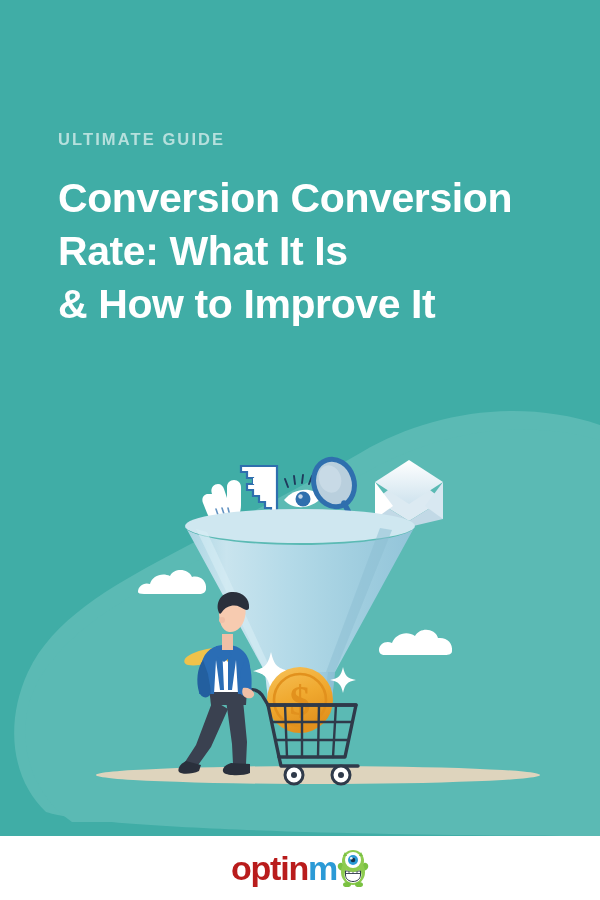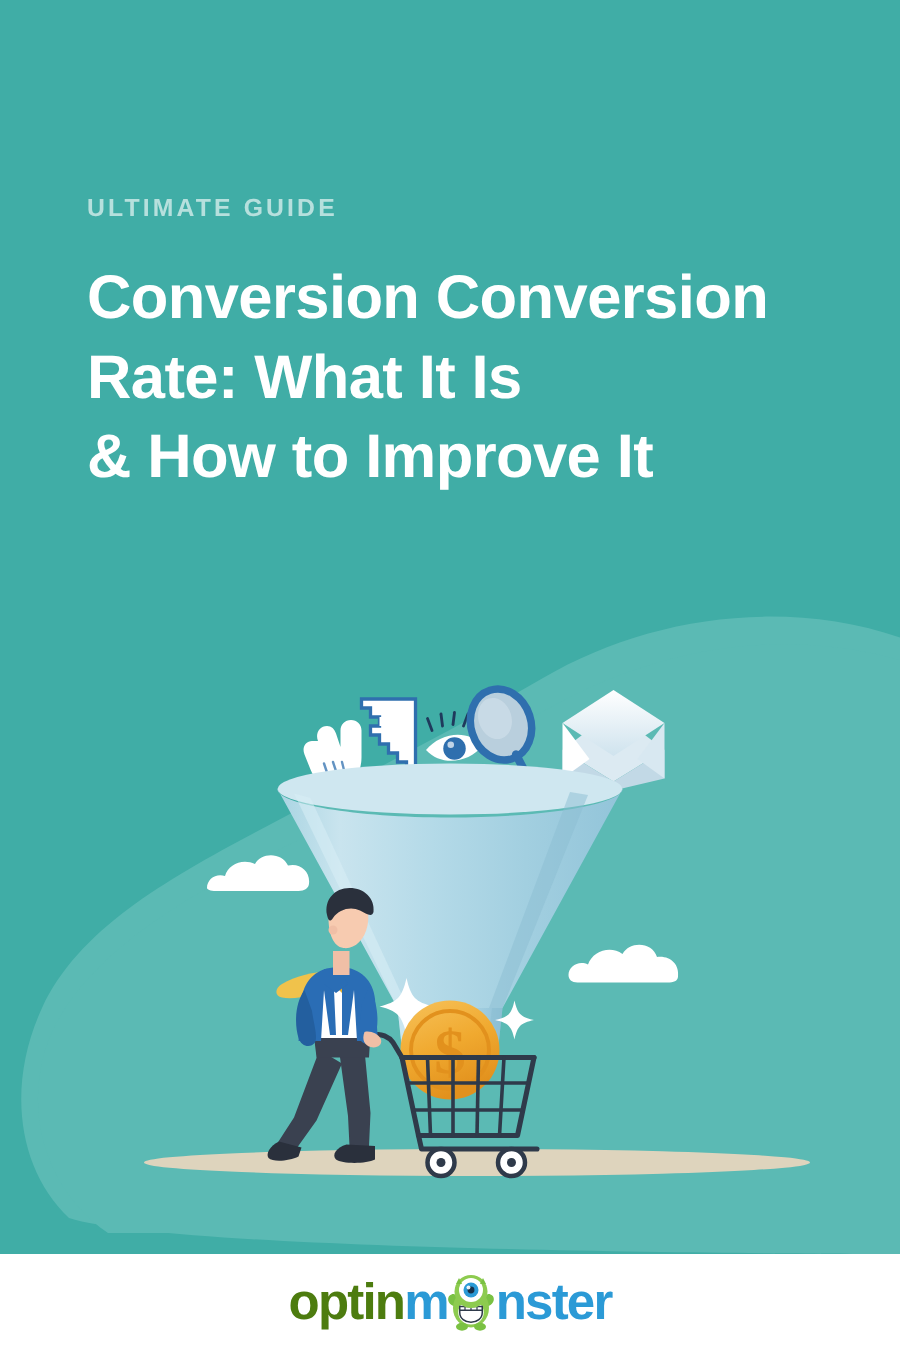"optin" .logo-optin { color: #4d7c0f -> #b91c1c }
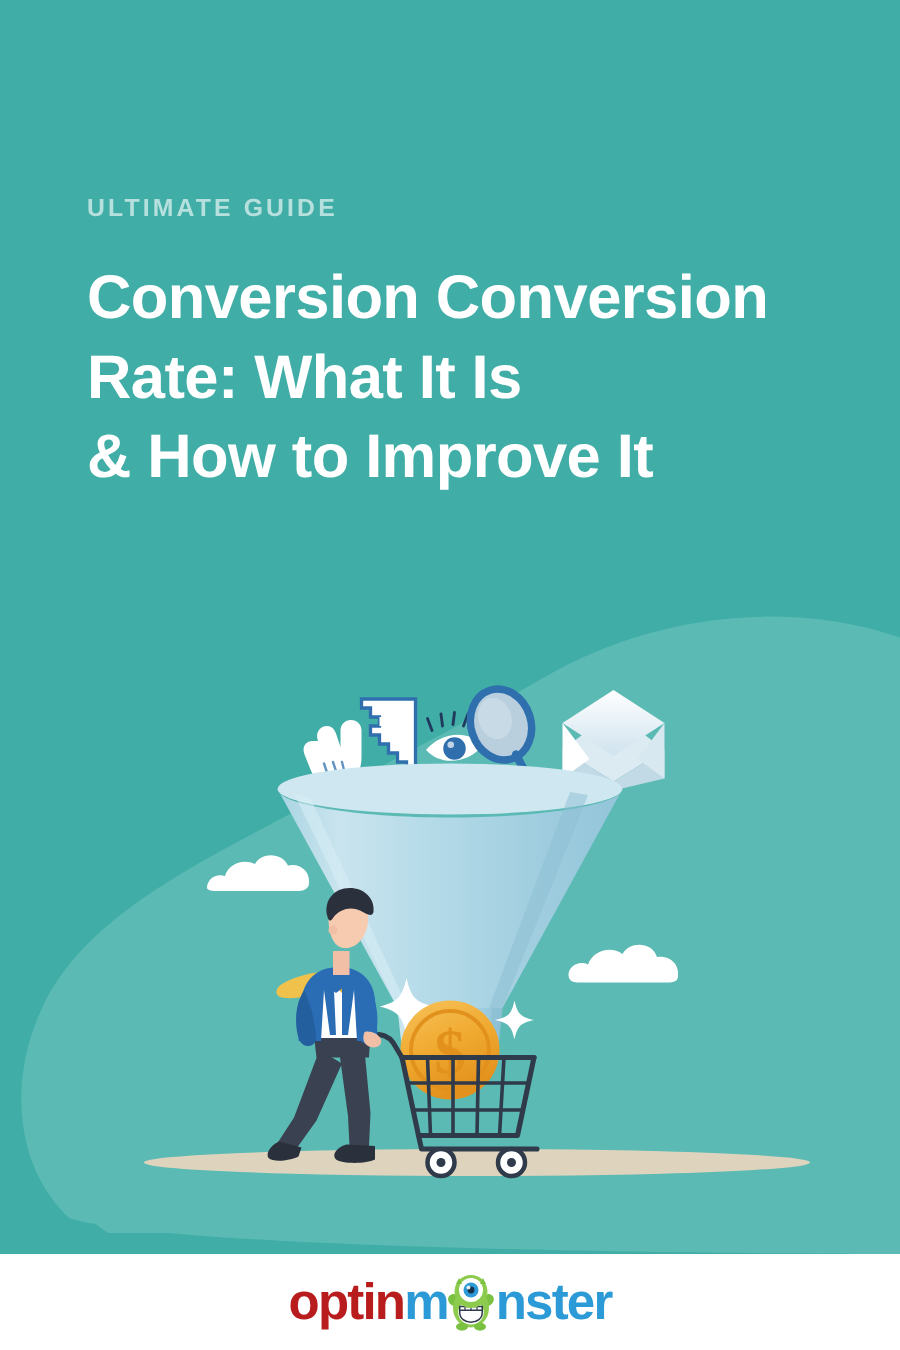"nster" span.logo-text { html: <span>nster</span> -> none }
